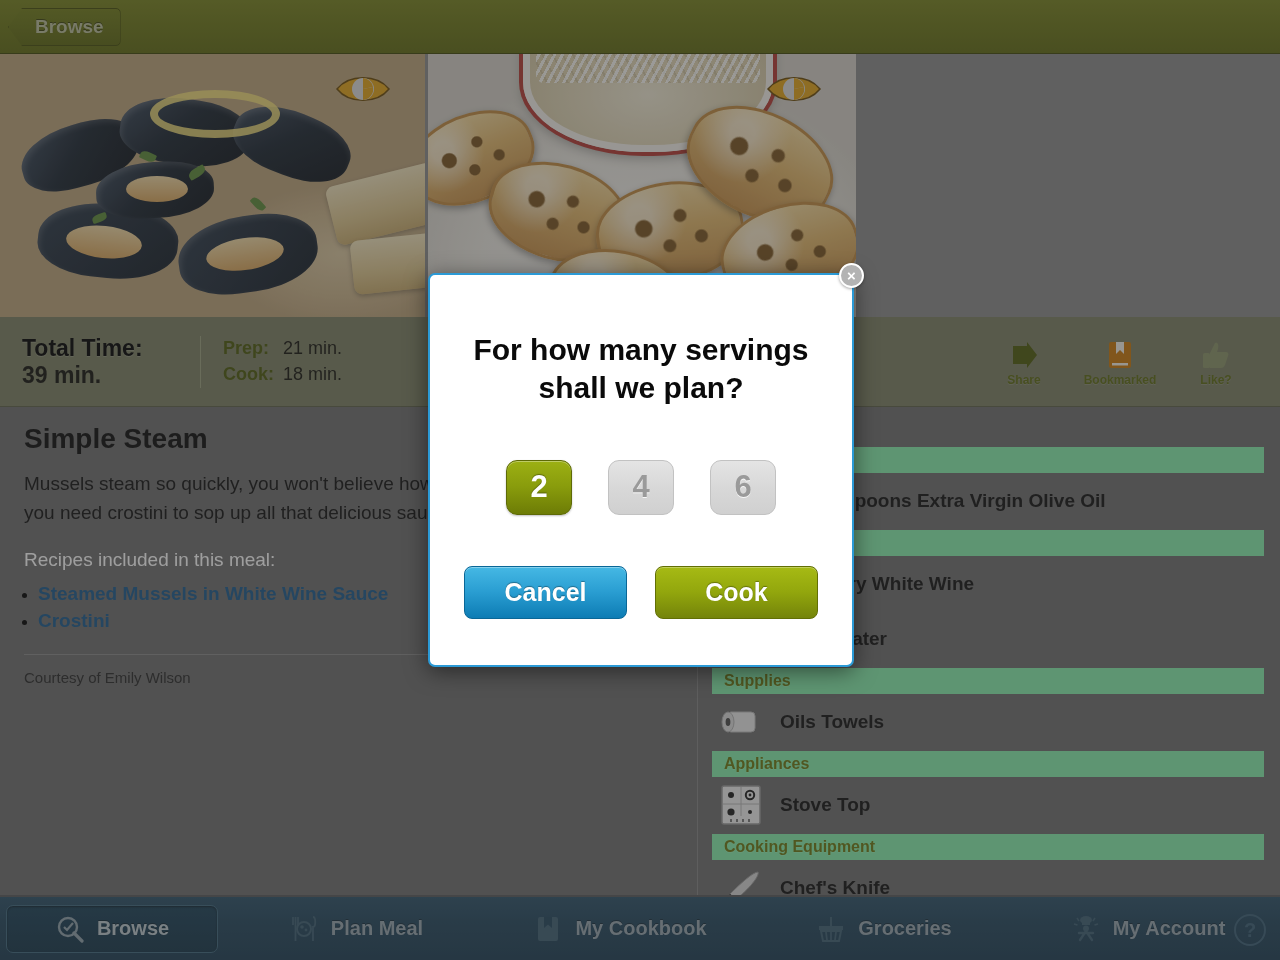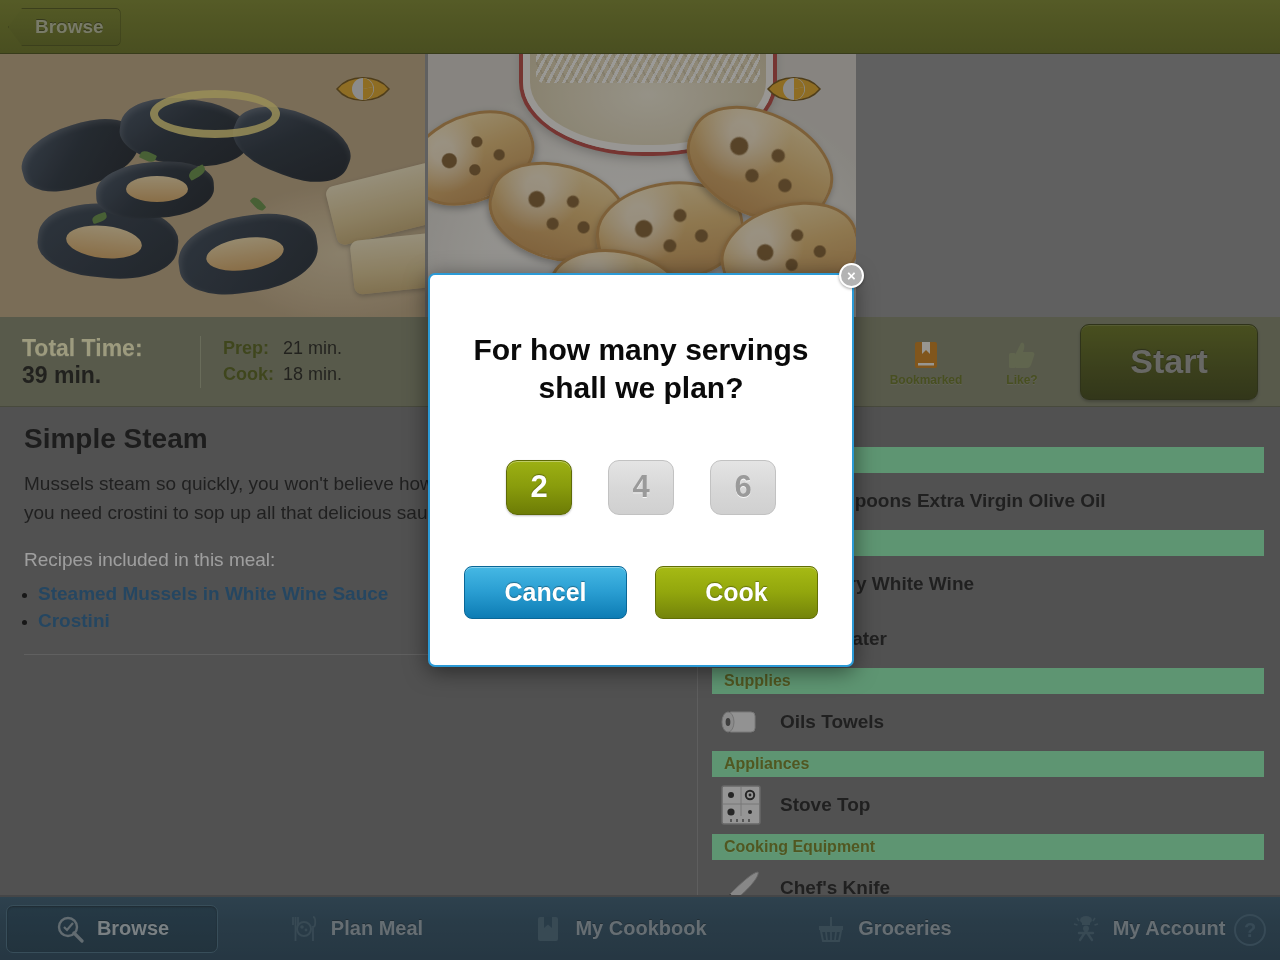"Total Time:" .tt-label { color: #fef9c3 -> #000000 }
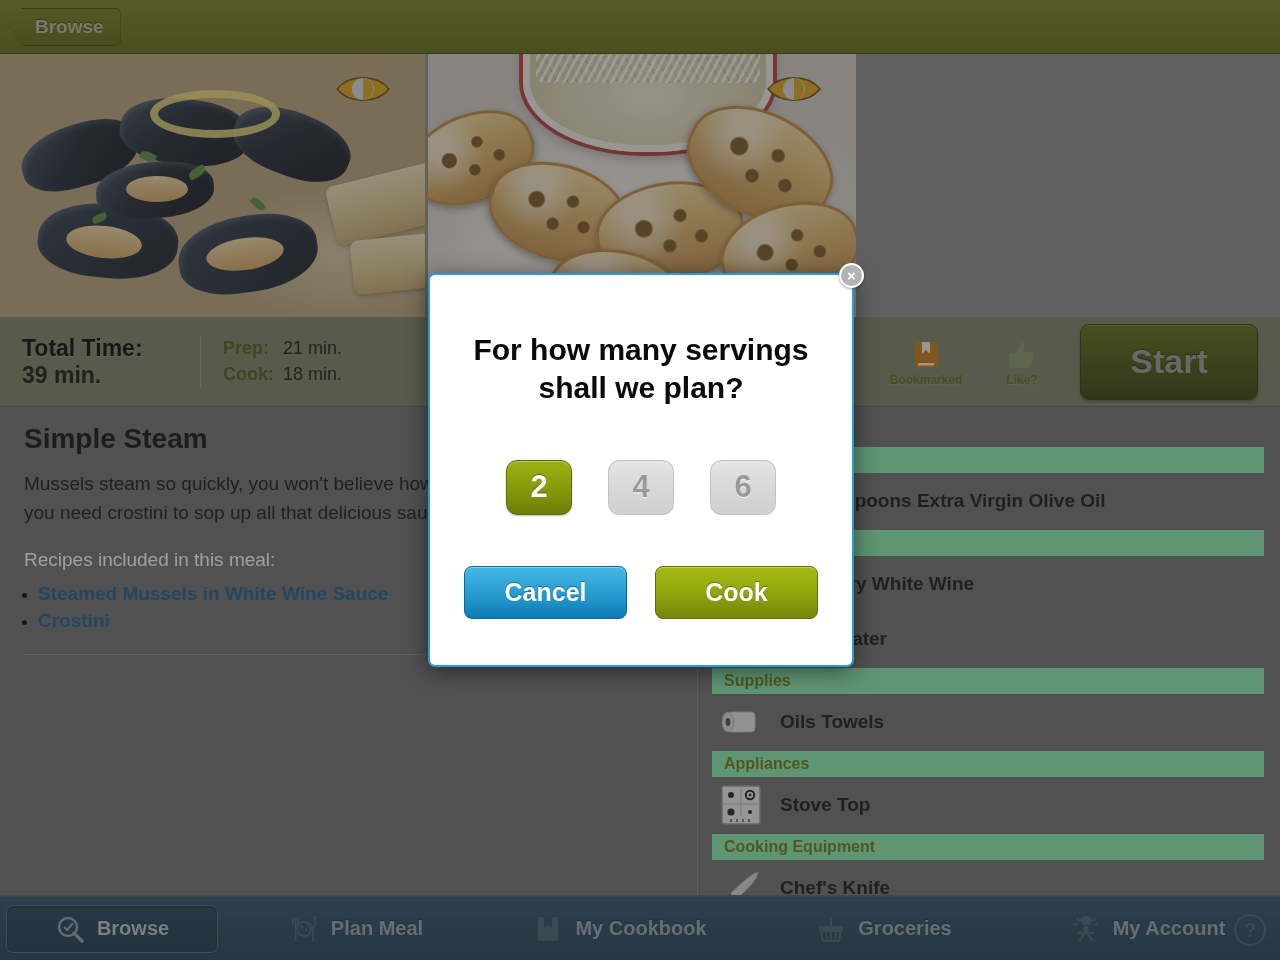"Start" div.start-btn { html: <div> <span>Start</span> </div> -> none }
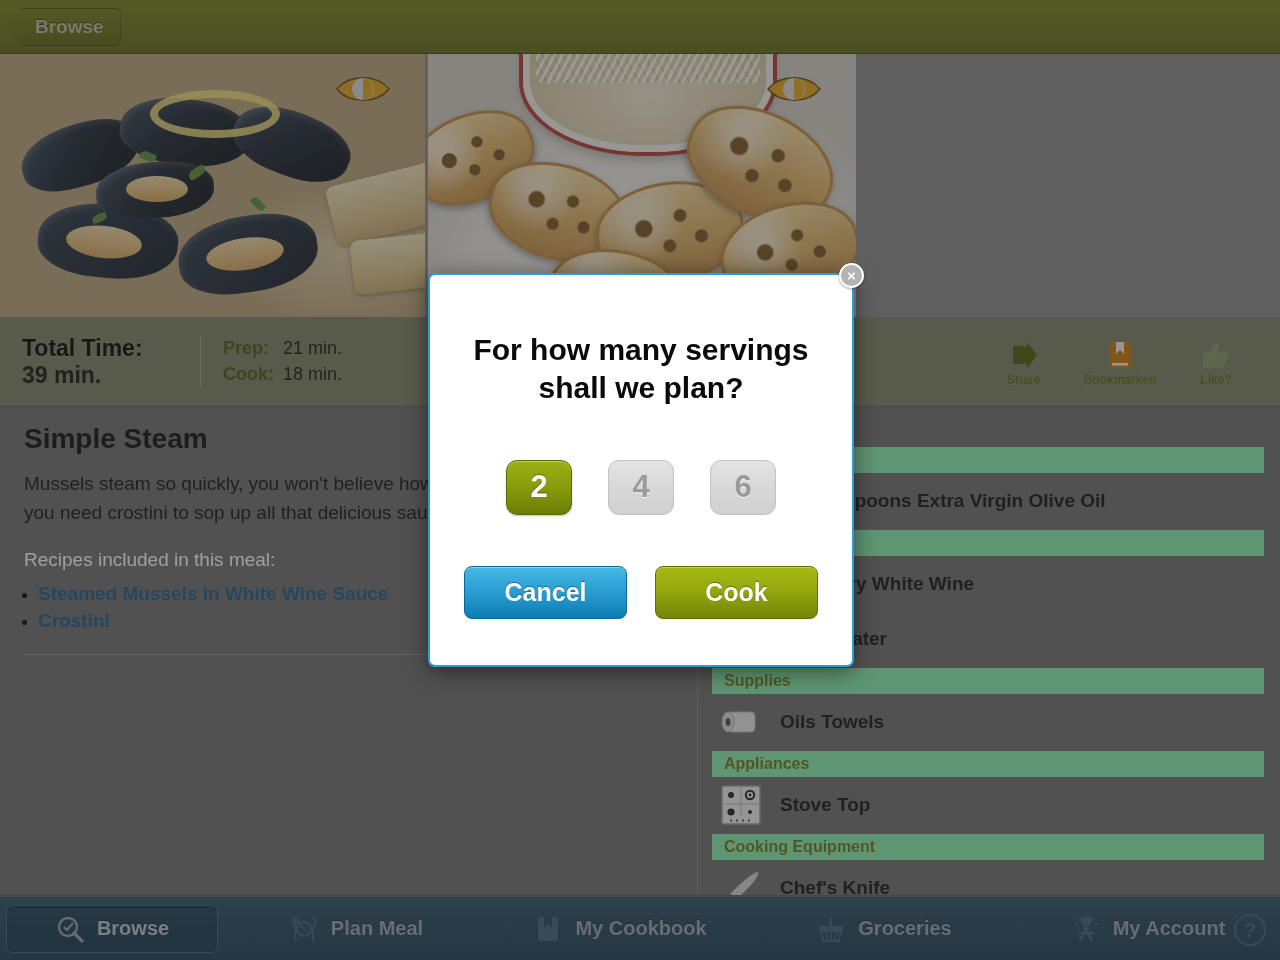"Courtesy of Emily Wilson" div.courtesy { html: none -> <div>Courtesy of Emily Wilson</div> }
